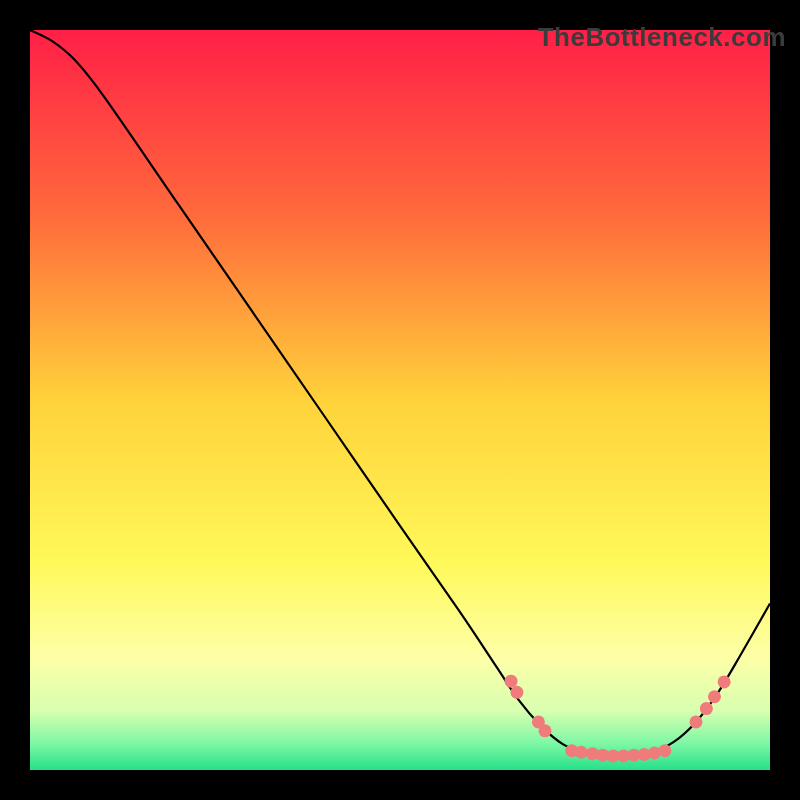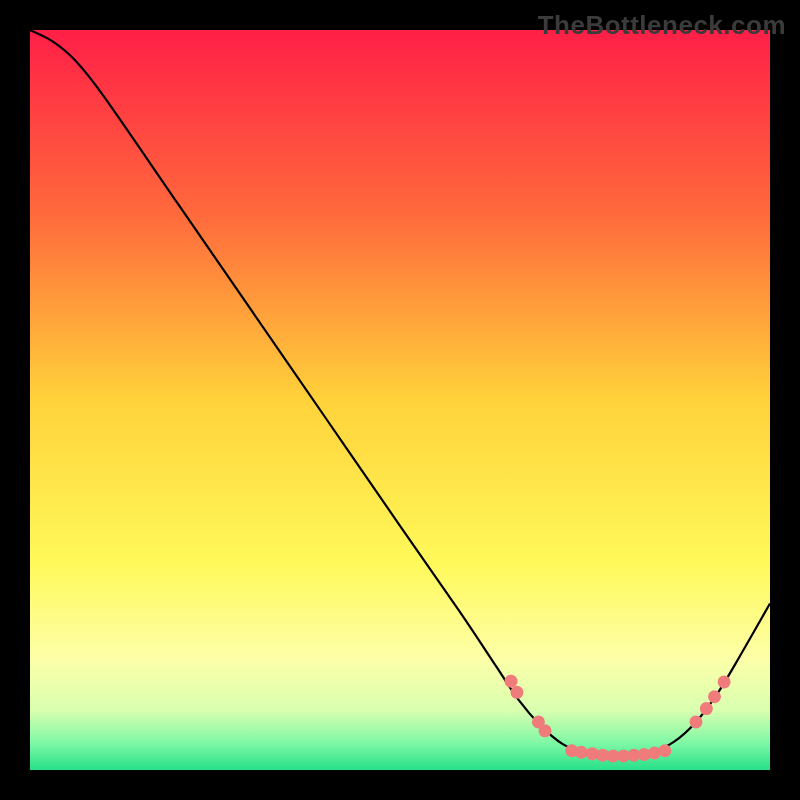"TheBottleneck.com" .attribution { top: 10px -> 22px }
